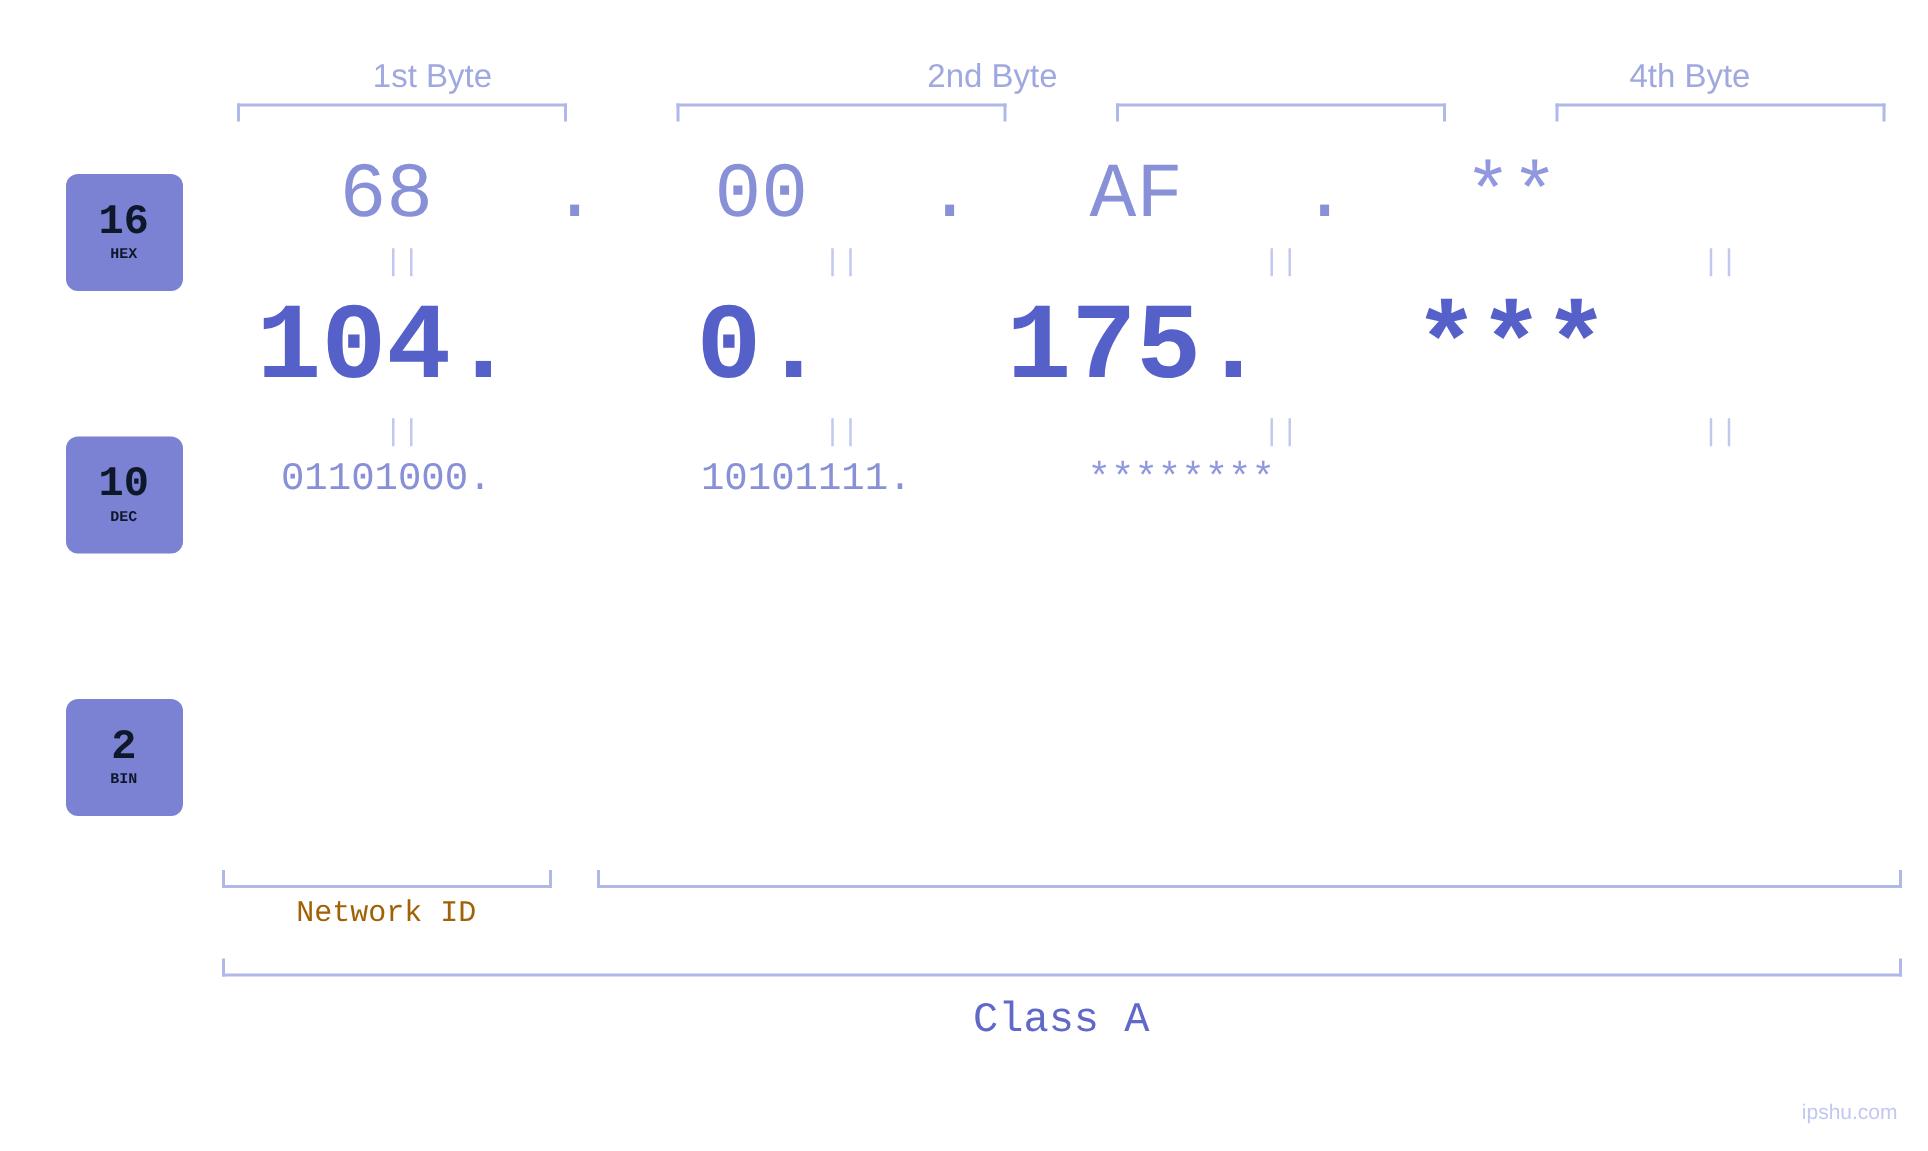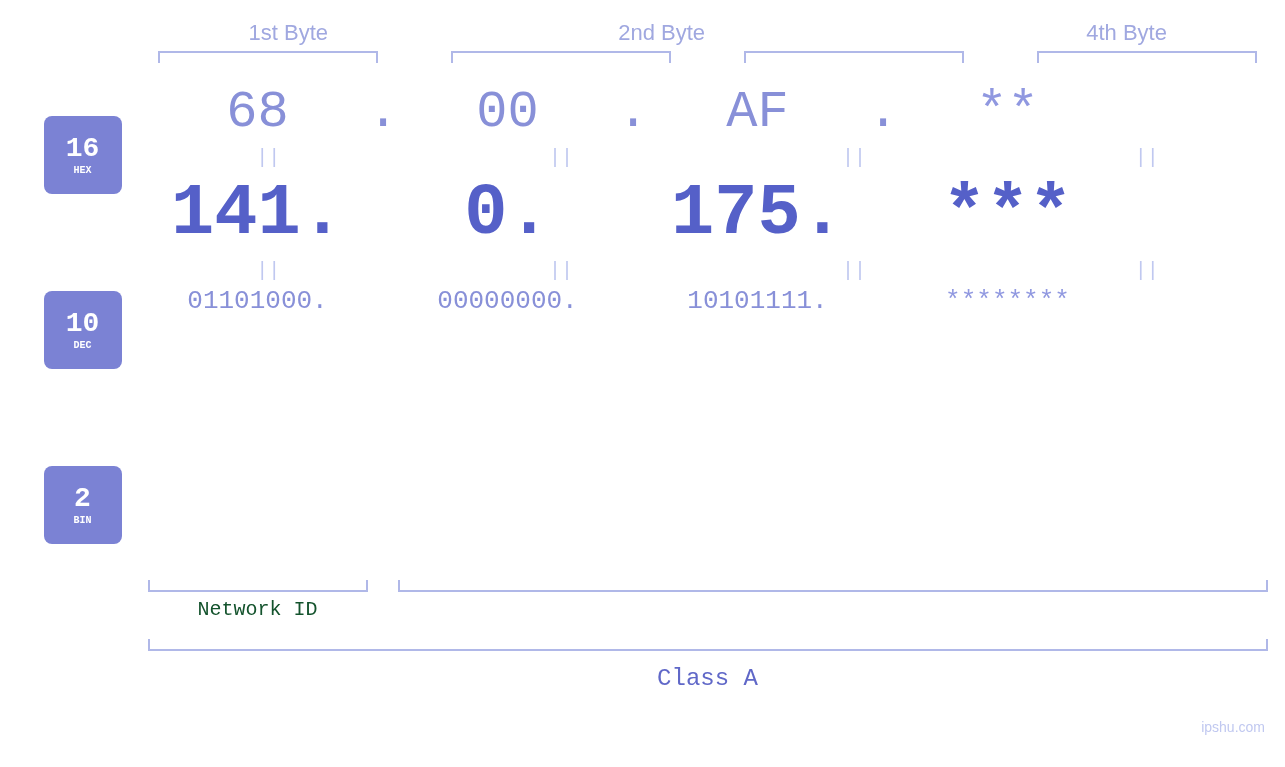"1st Byte" .header-row { margin-top: none -> 18px }
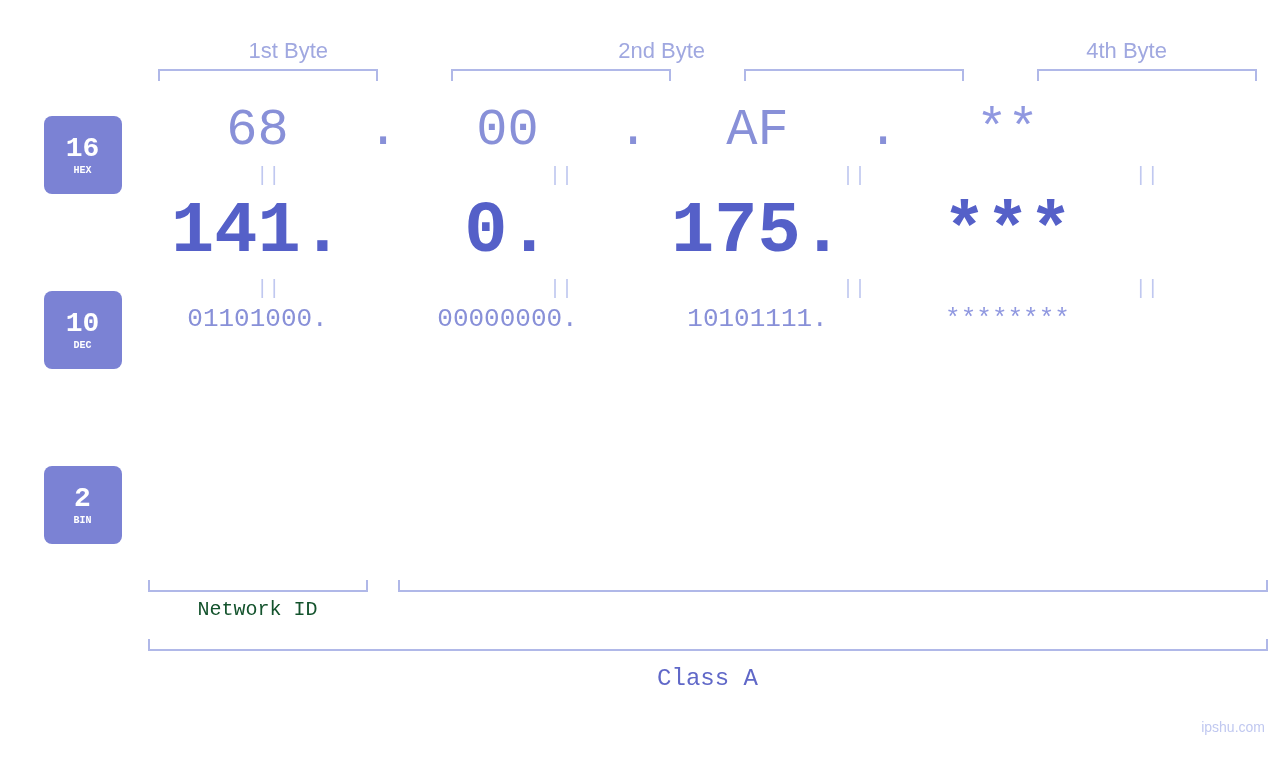"16" .badge { color: #ffffff -> #0f172a }
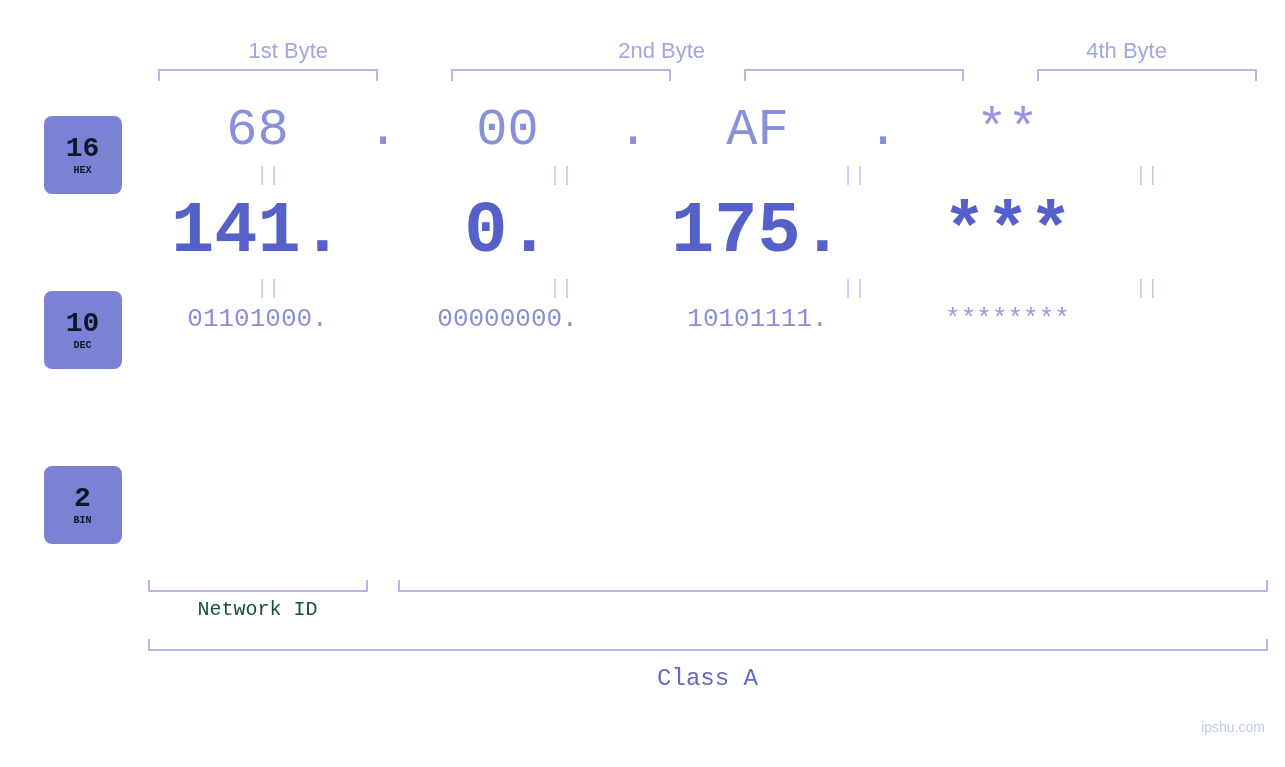"141." span.dec-value { text: 141 -> 104 }
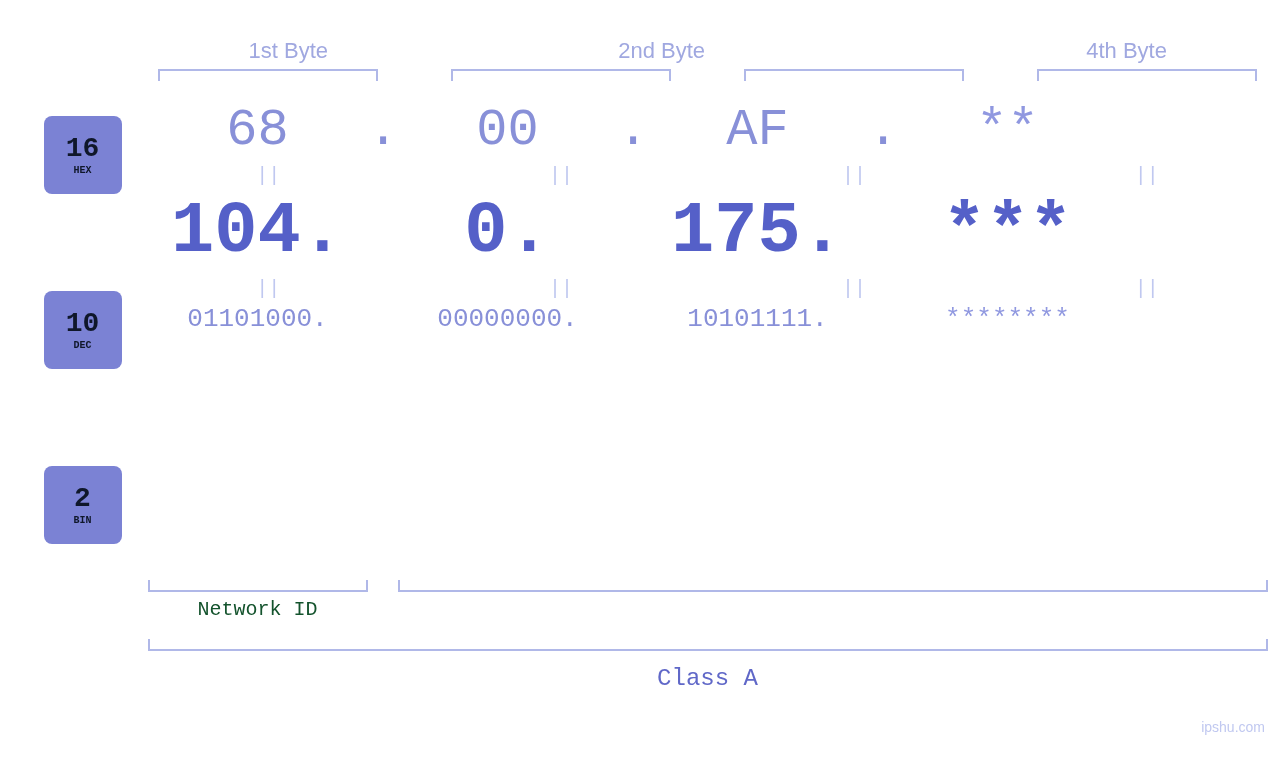"00000000." div.val-cell { html: <div> <span>00000000.</span> </div> -> none }
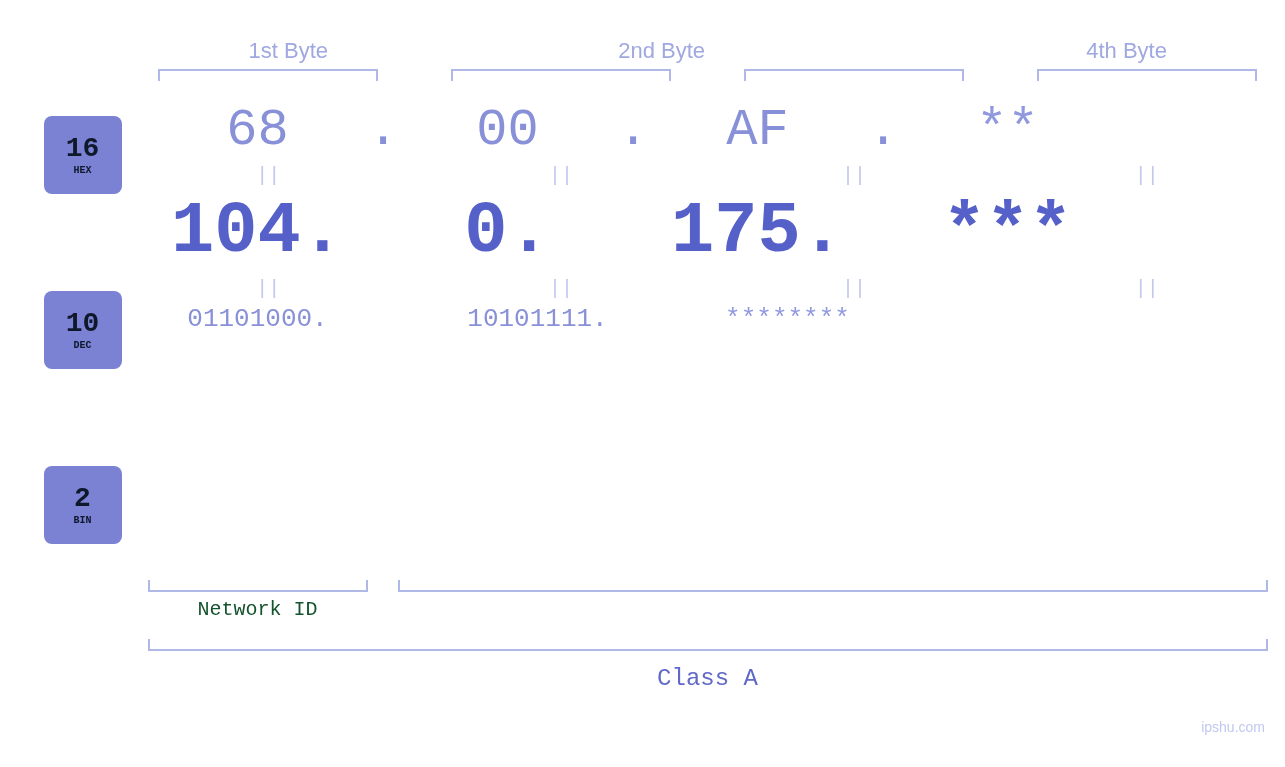"Network ID" .net-label { color: #14532d -> #a16207 }
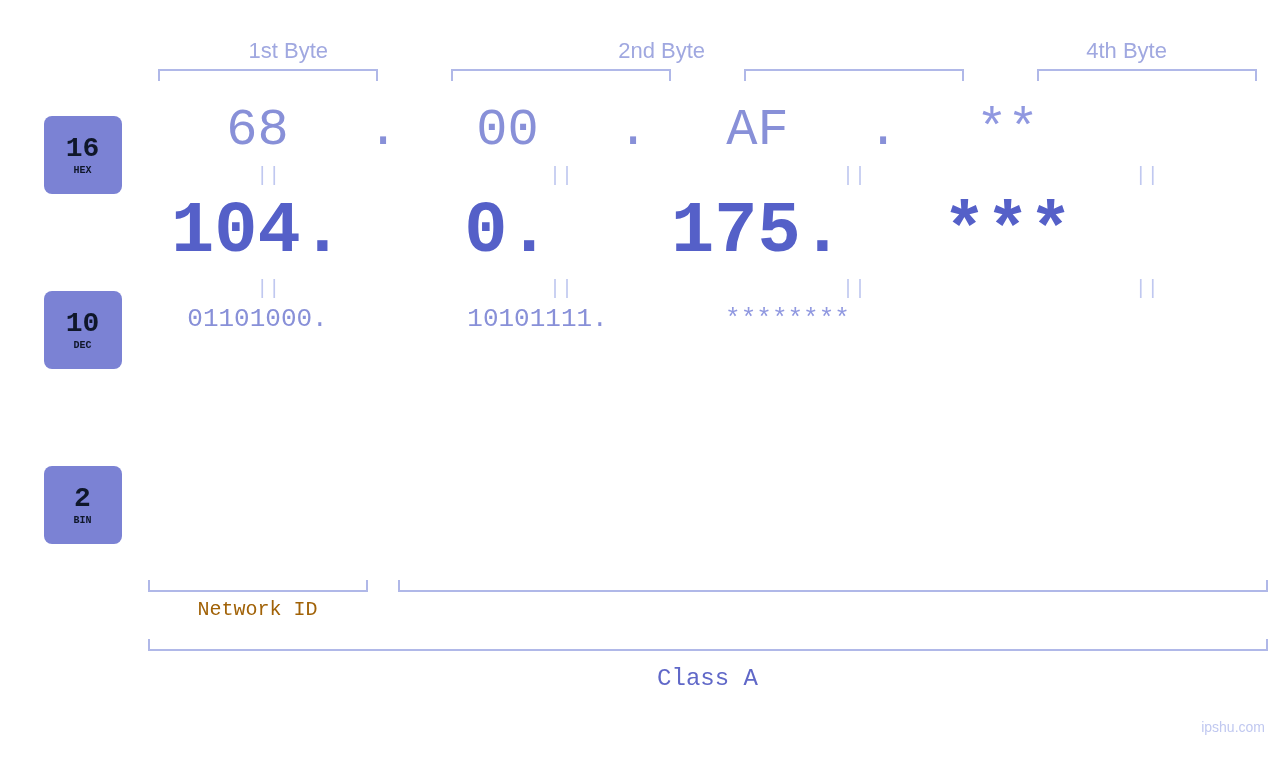"Class A" .class-label { font-size: 24px -> 28px }
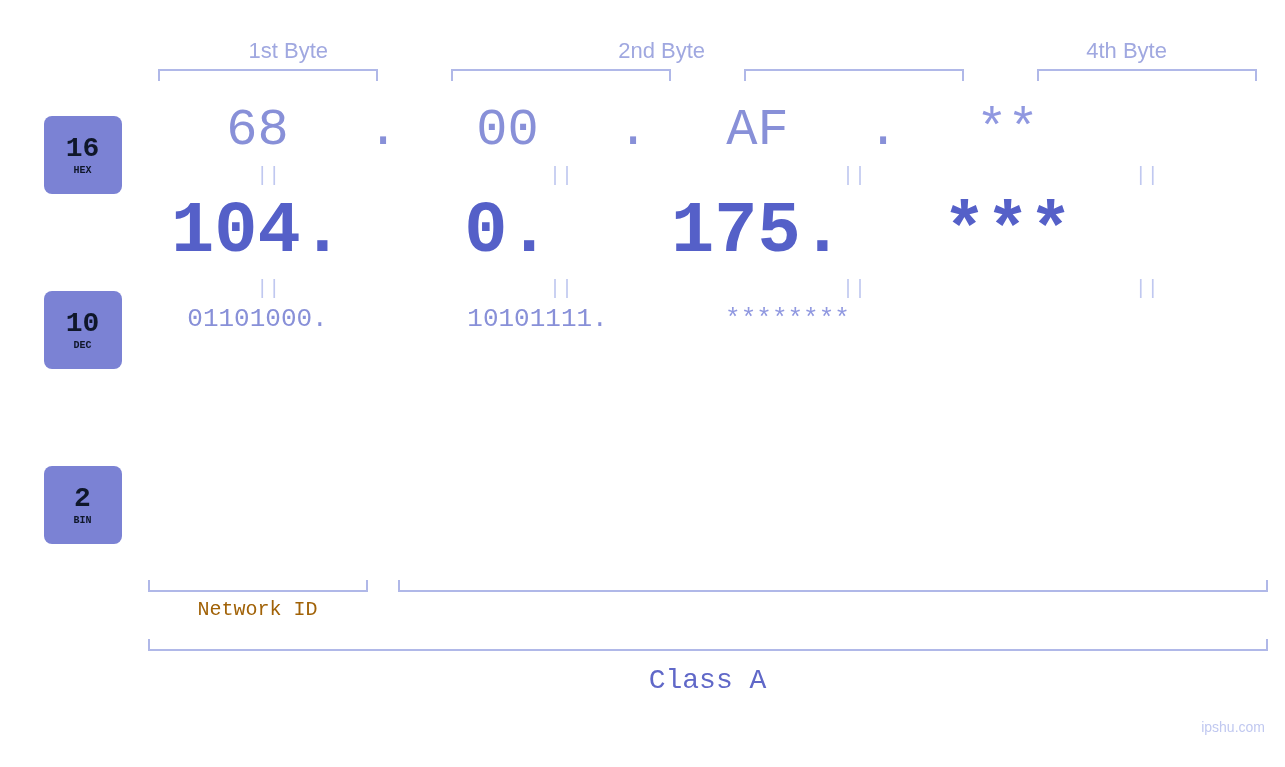"ipshu.com" .watermark { bottom: 32px -> 18px }
